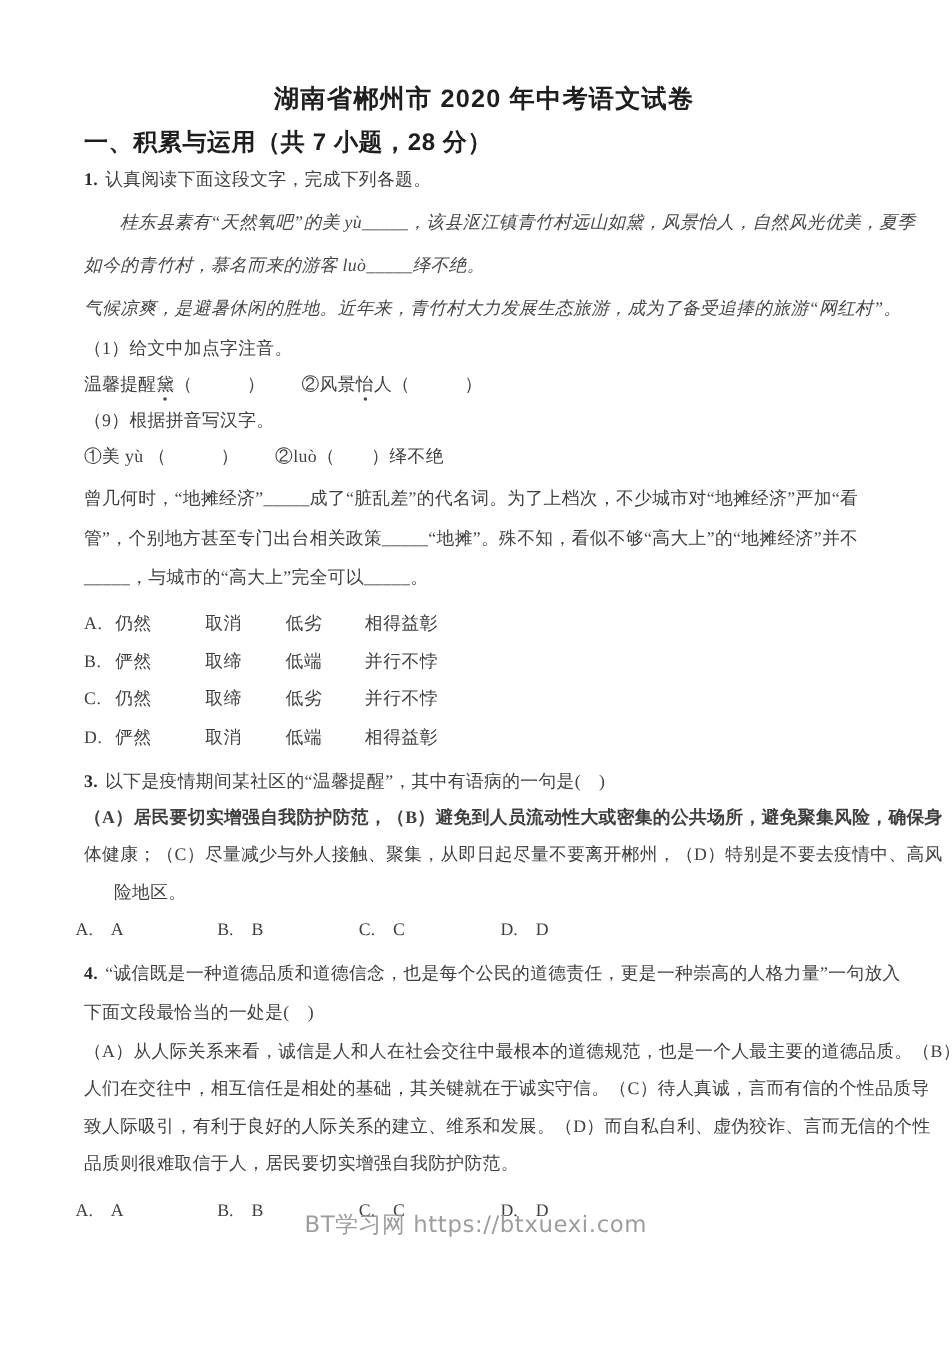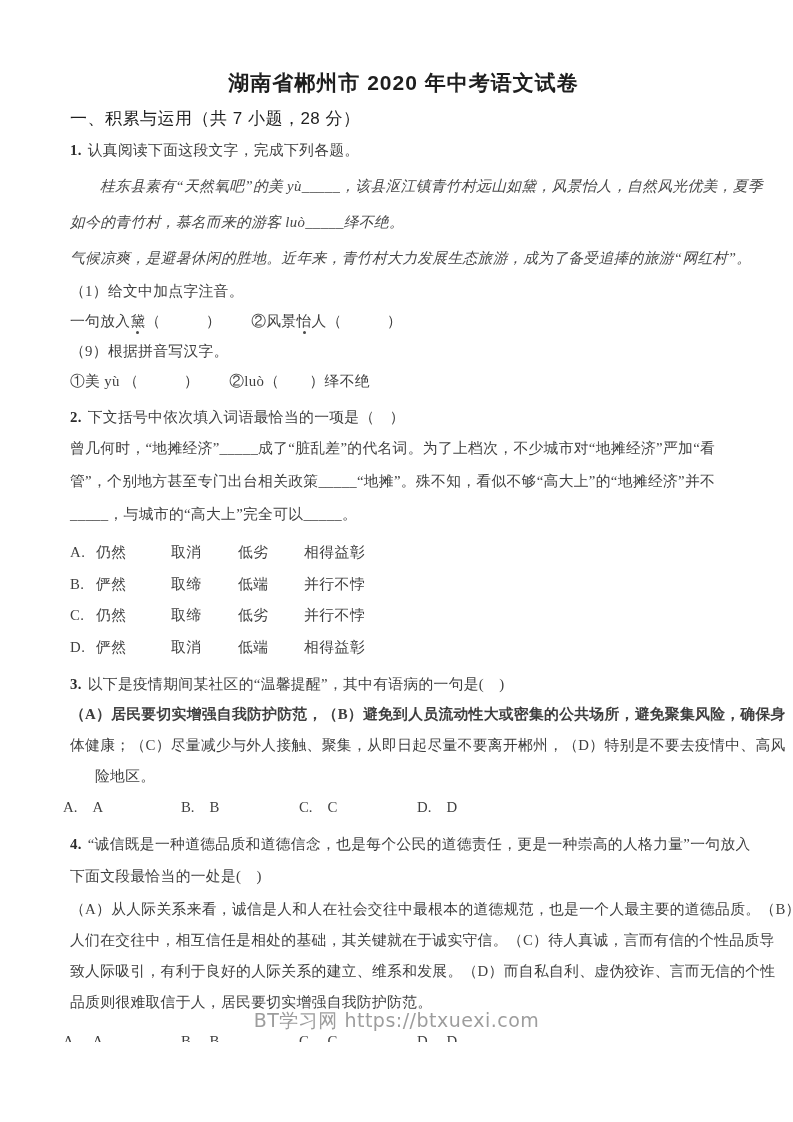"一、积累与运用（共 7 小题，28 分）" .section { font-size: 17px -> 20px; font-weight: 400 -> 700 }
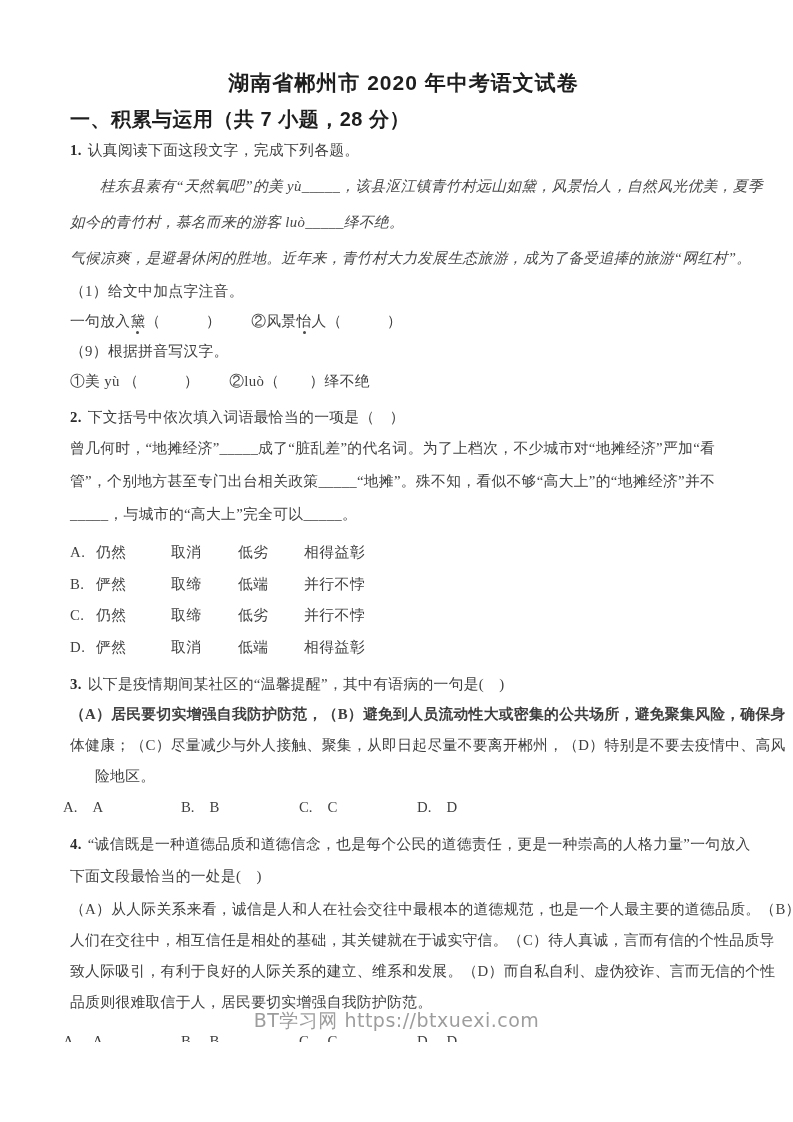"一句放入" span { text: 一句放入 -> 温馨提醒 }
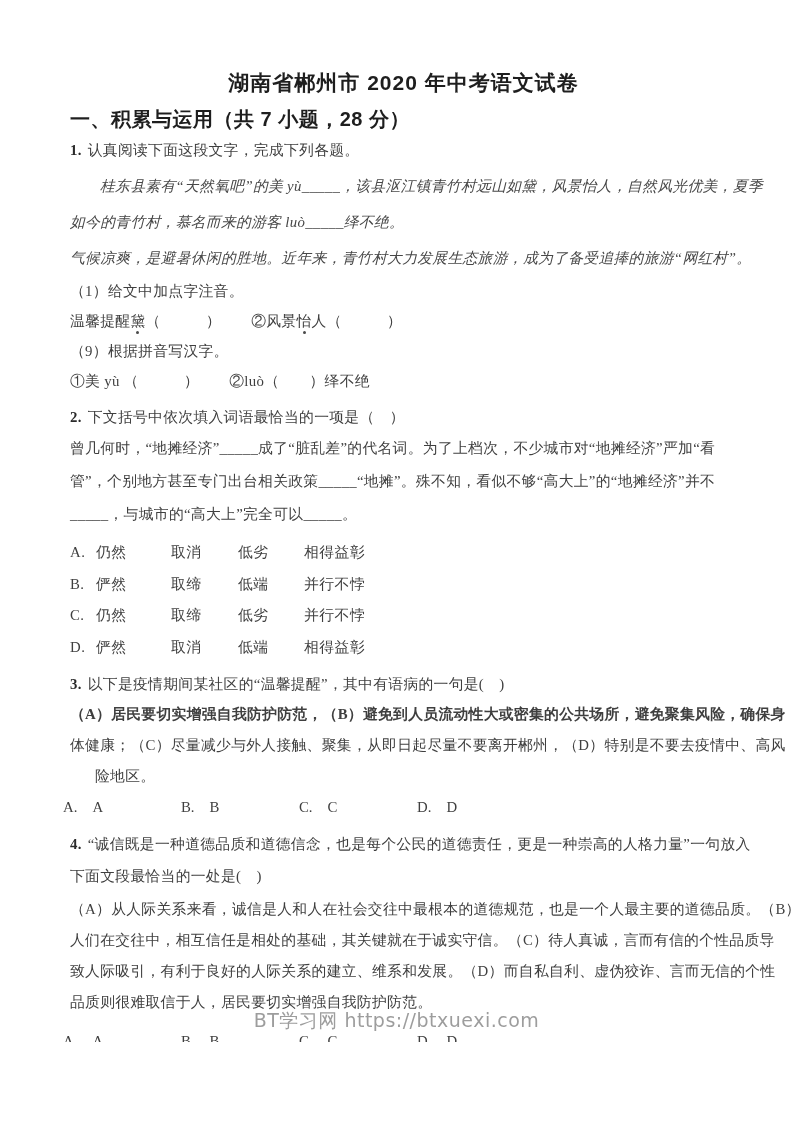"2. 下文括号中依次填入词语最恰当的一项是（ ）" div.line { html: <div><span>2.</span><span>下文括号中依次填入词语最恰当的一项是（ ）</span></div> -> none }
